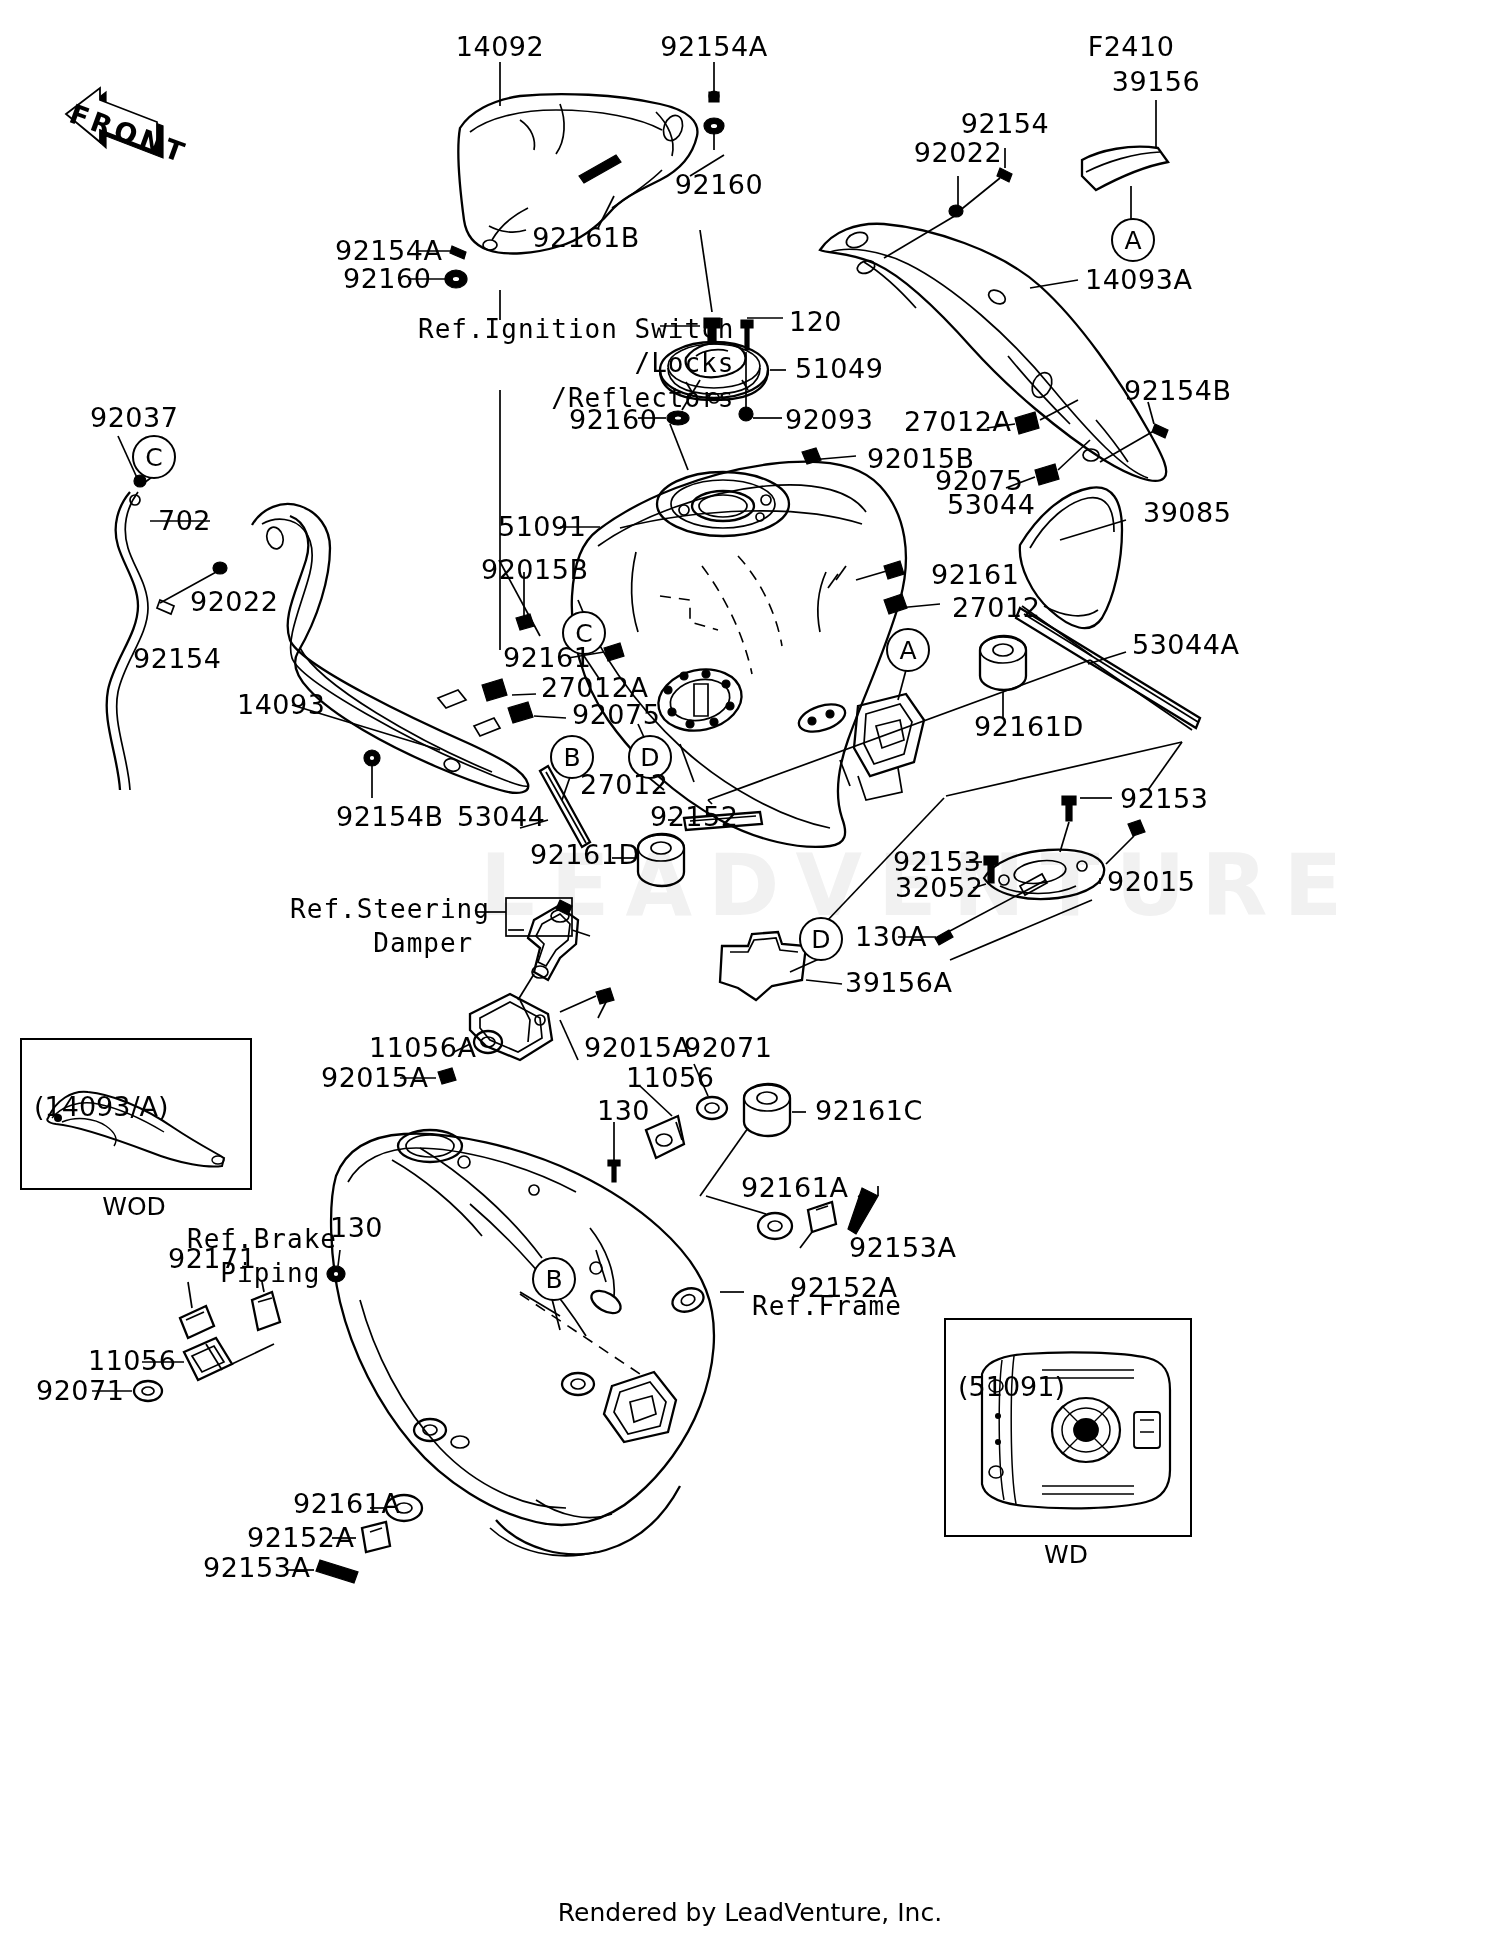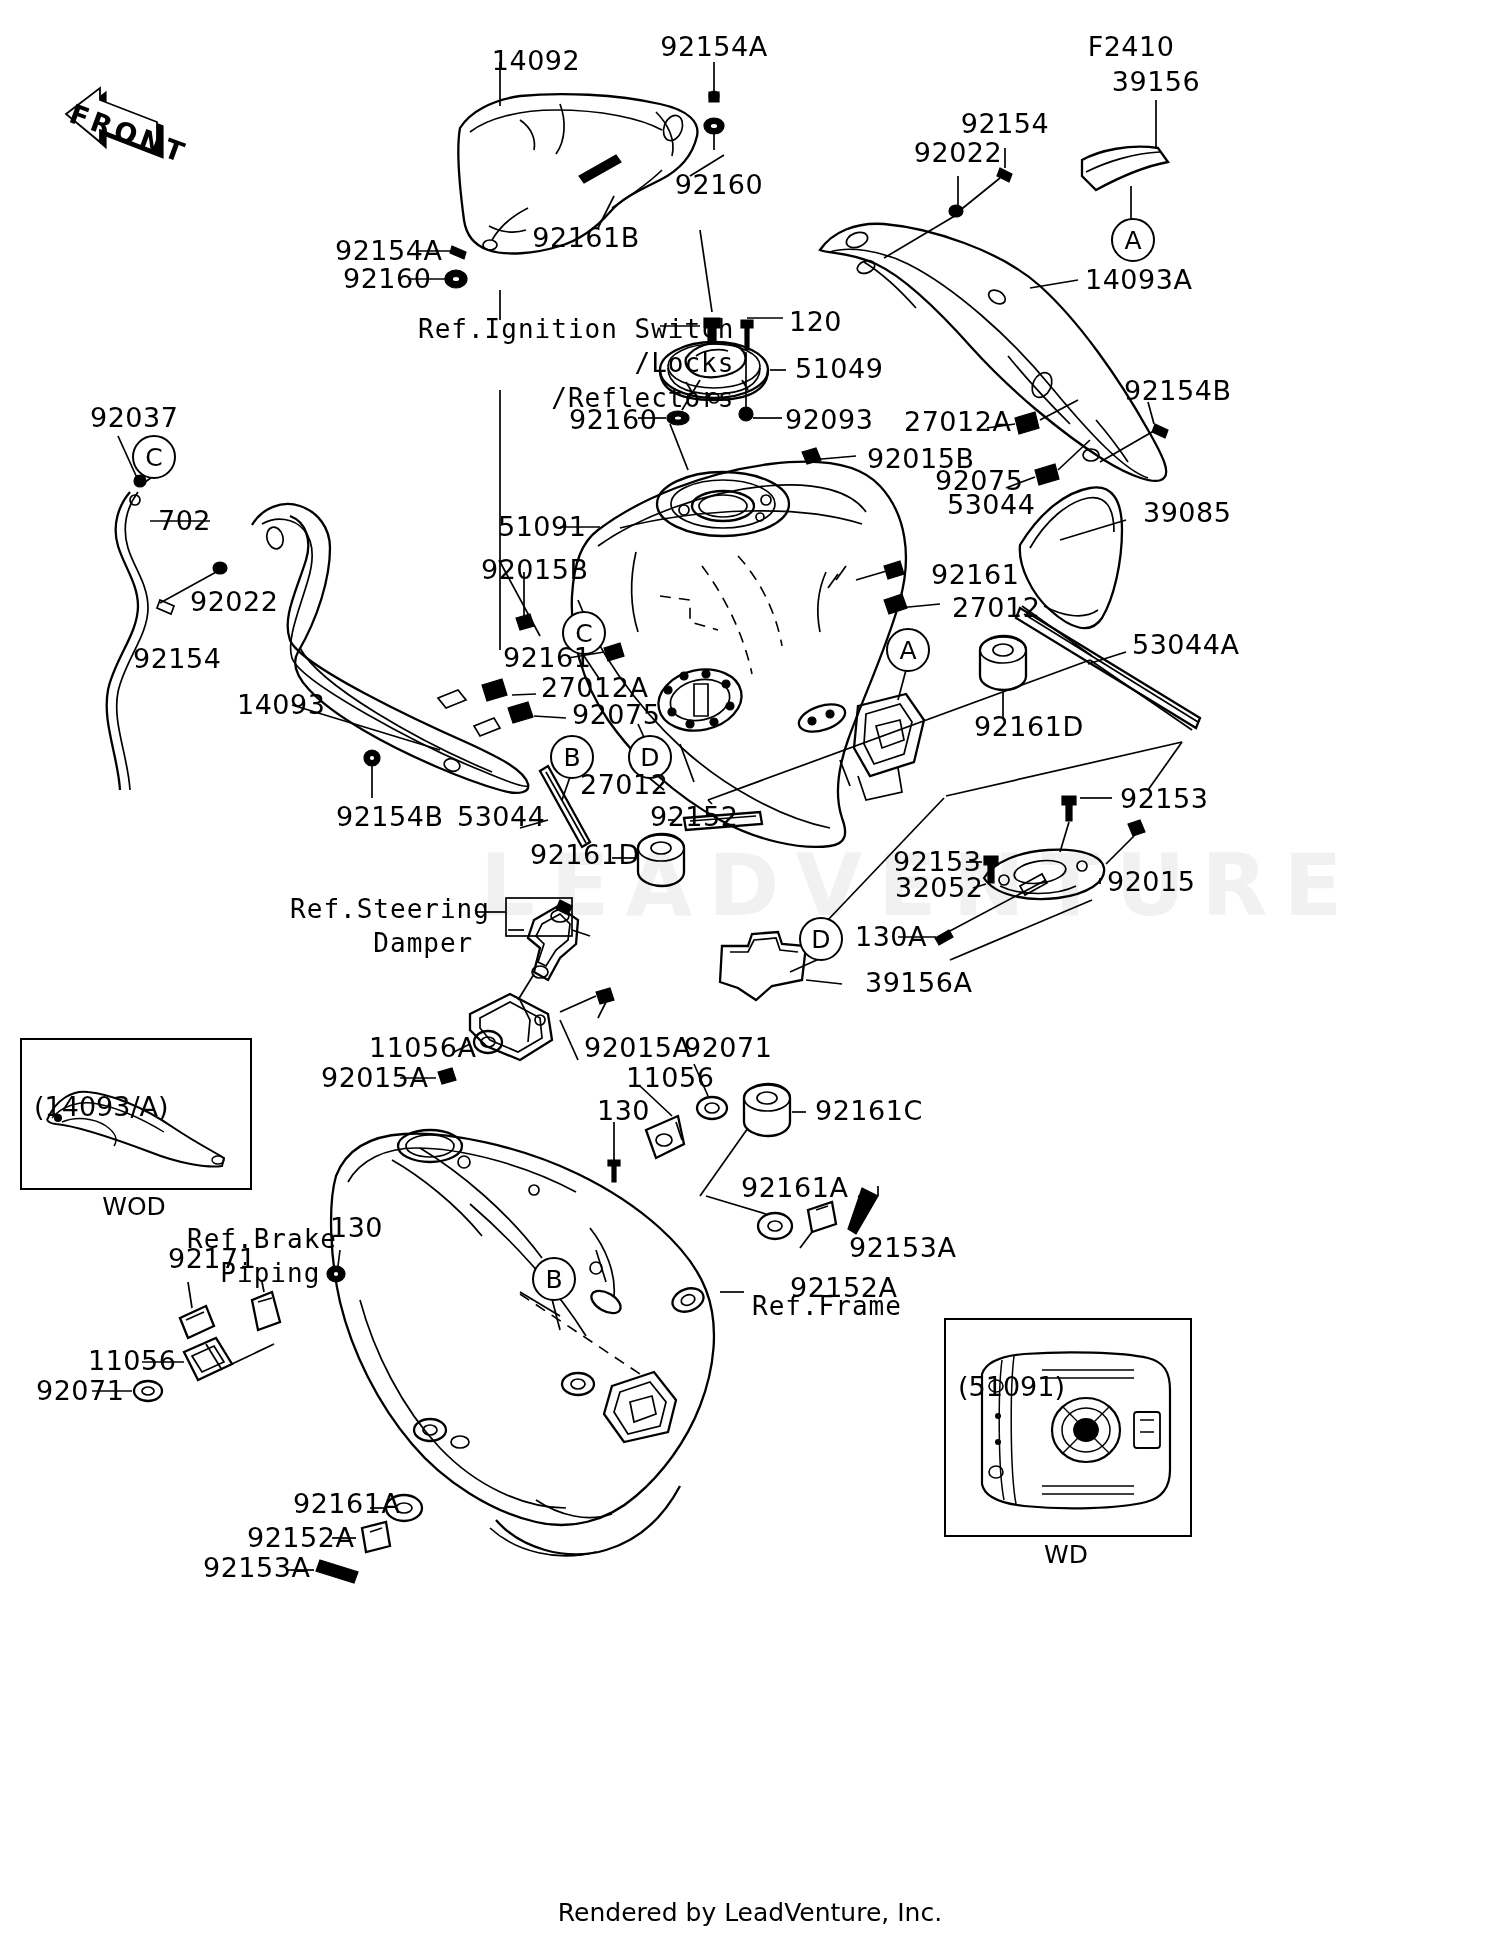"14092" div.lbl { margin-left: 36px -> none; top: 47px -> 33px }
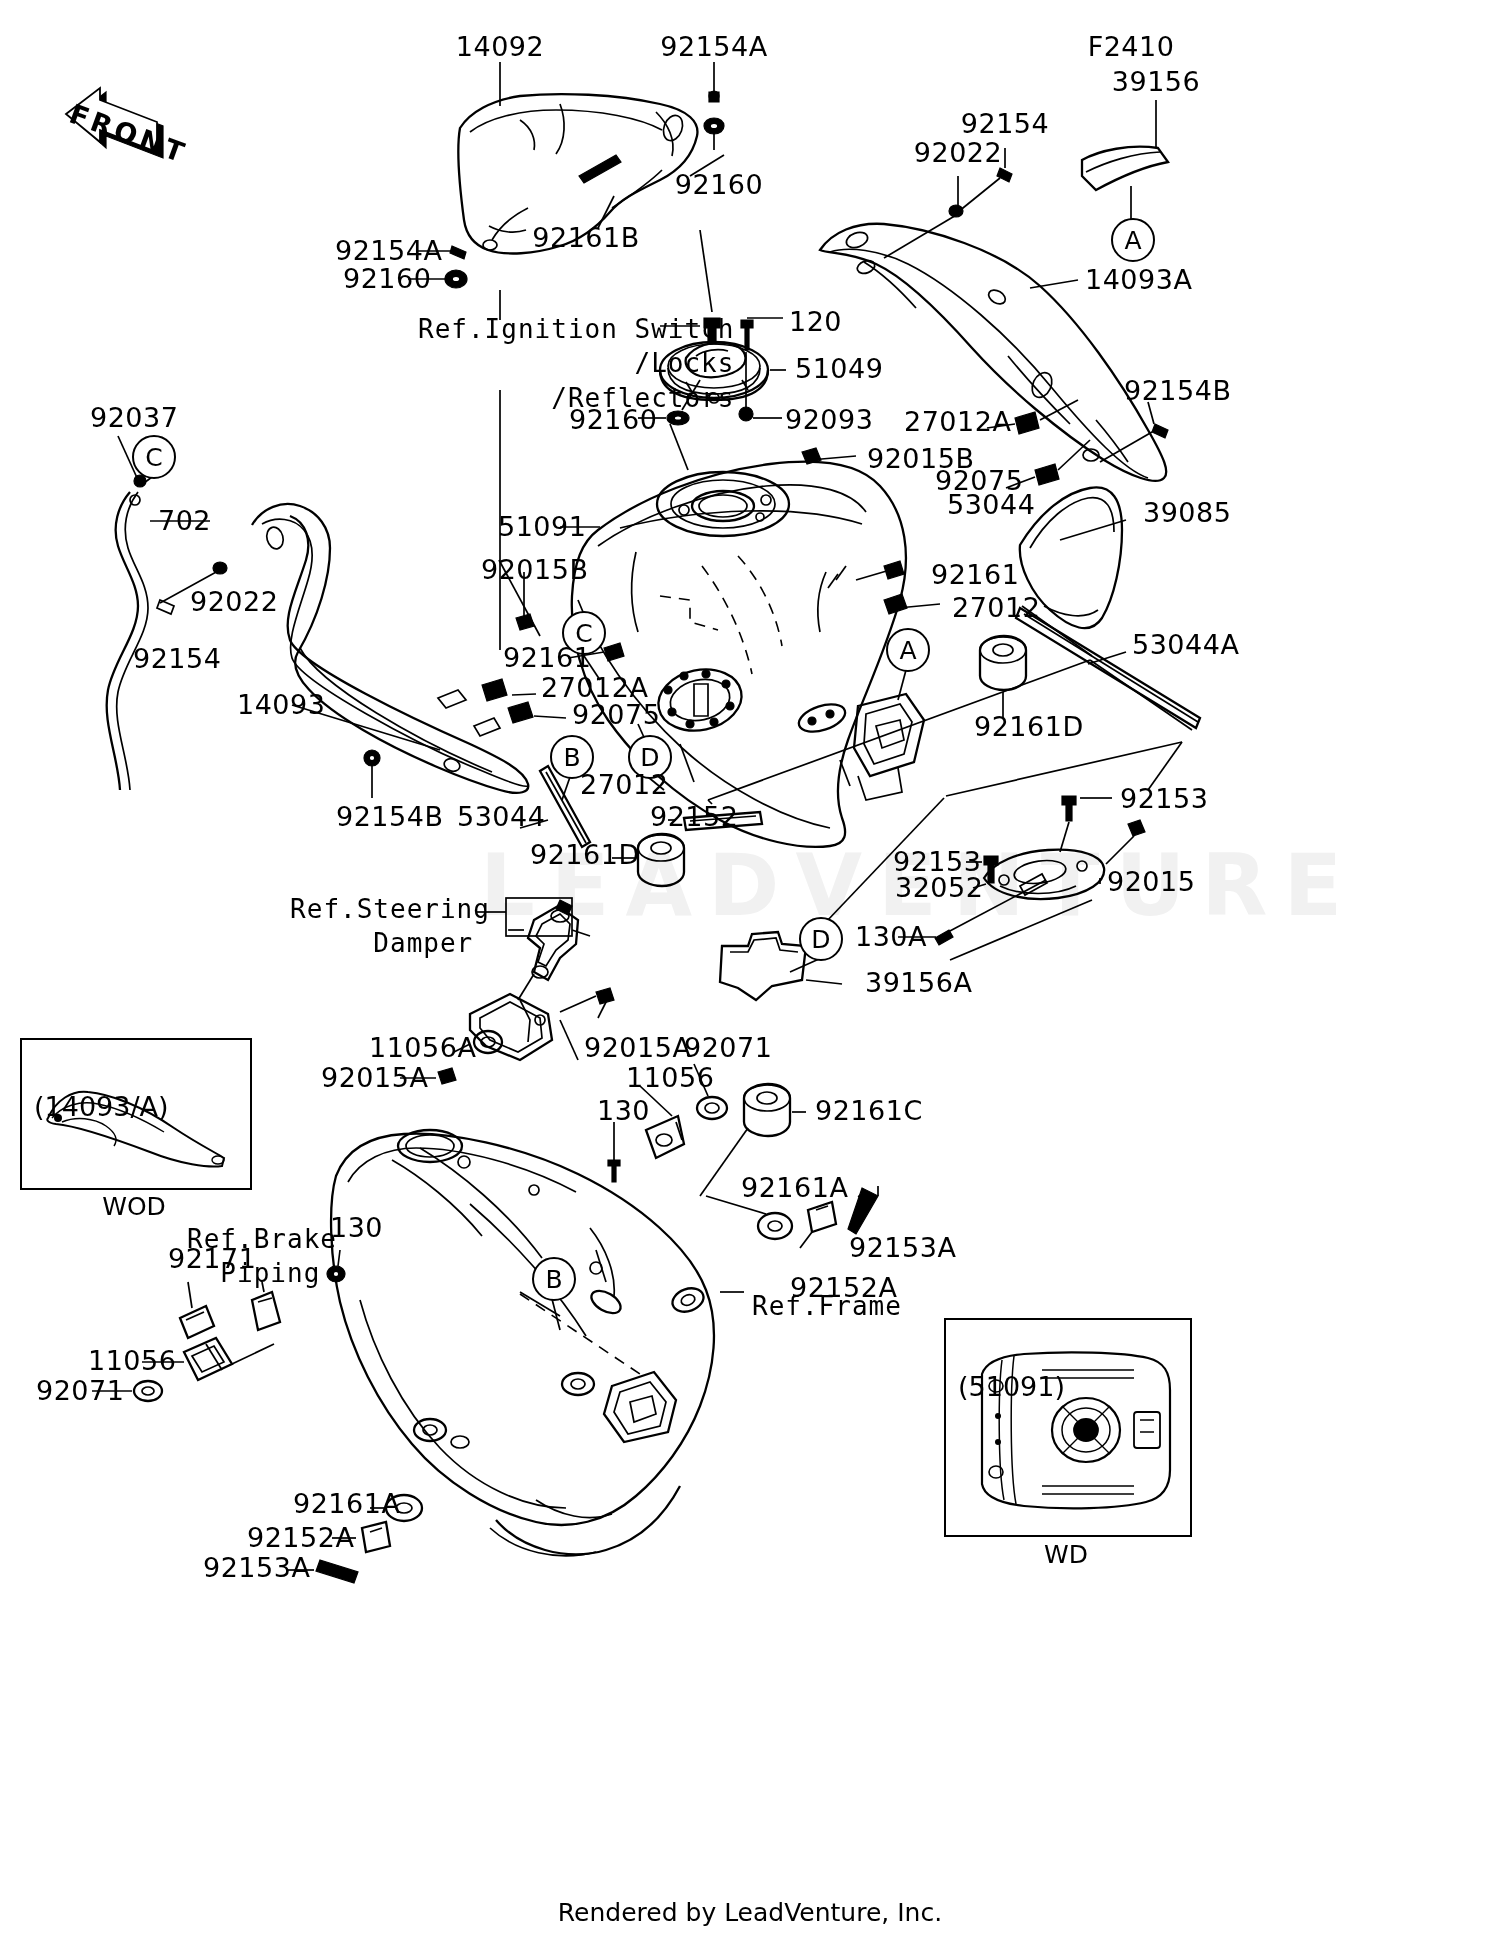"39156A" div.lbl { margin-left: 20px -> none }
